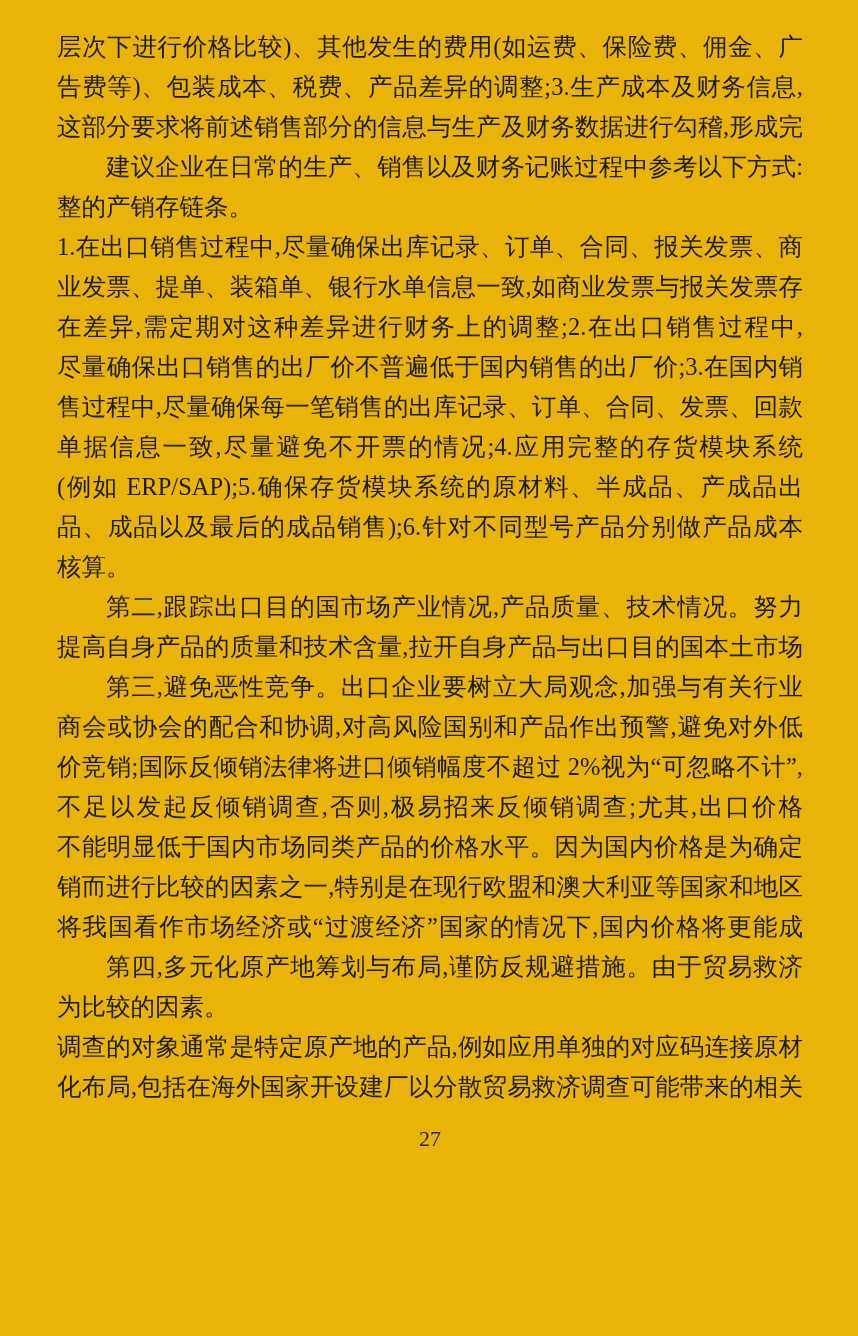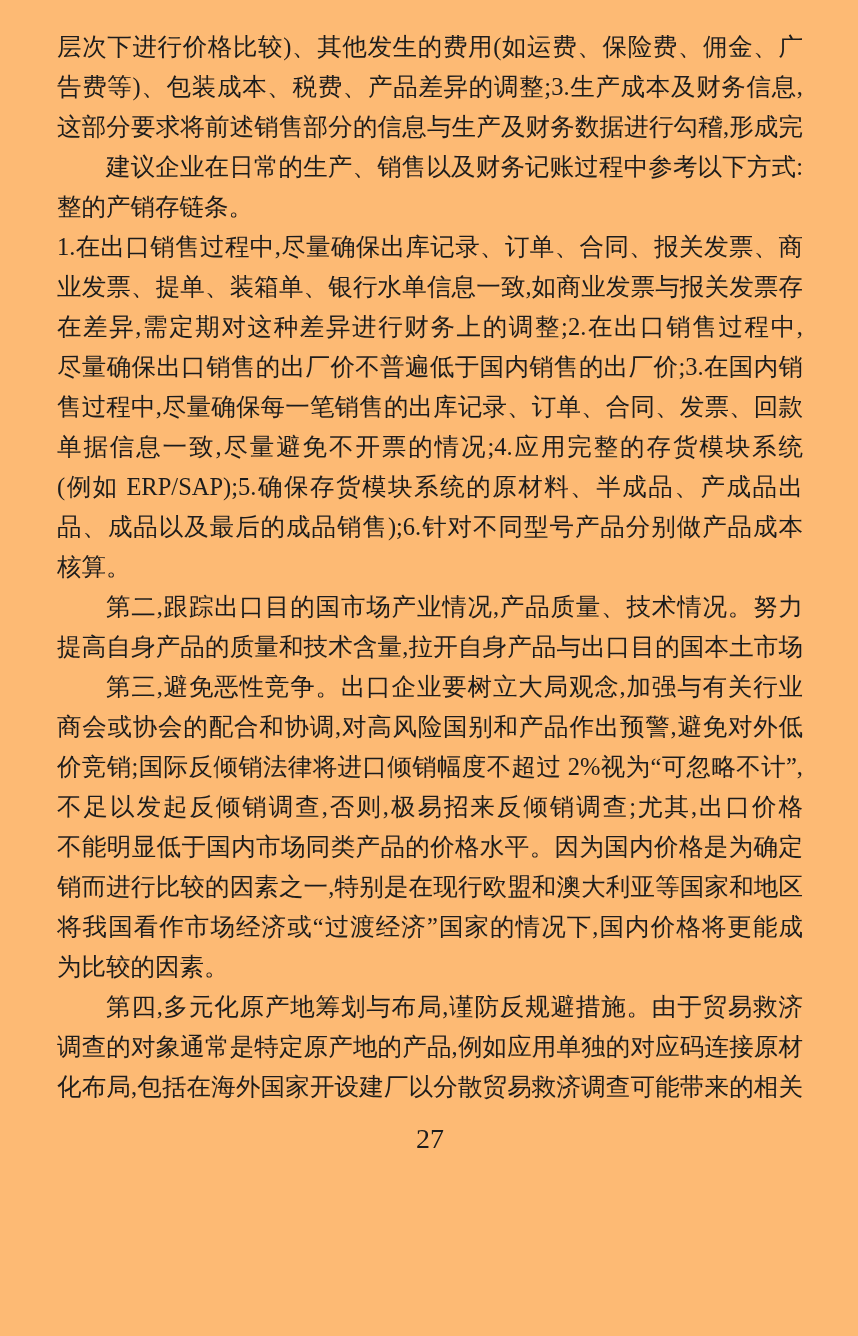"层次下进行价格比较)、其他发生的费用(如运费、保险费、佣金、广" .doc-page { background: #fdba74 -> #eab308 }
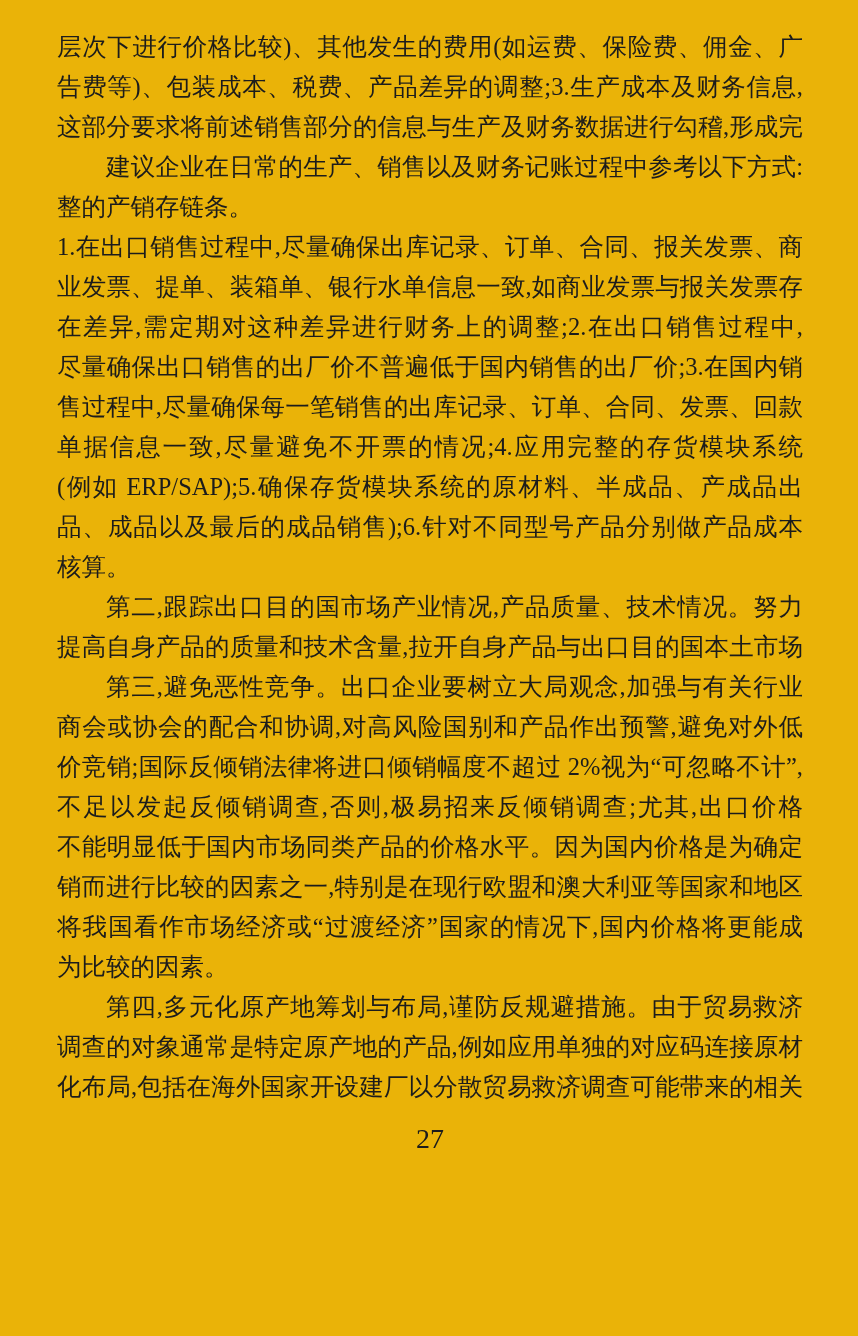"为比较的因素。" div.line { order: before "第四,多元化原产地筹划与布局,谨防反规避措施。由于贸易救济" -> after "第四,多元化原产地筹划与布局,谨防反规避措施。由于贸易救济" }
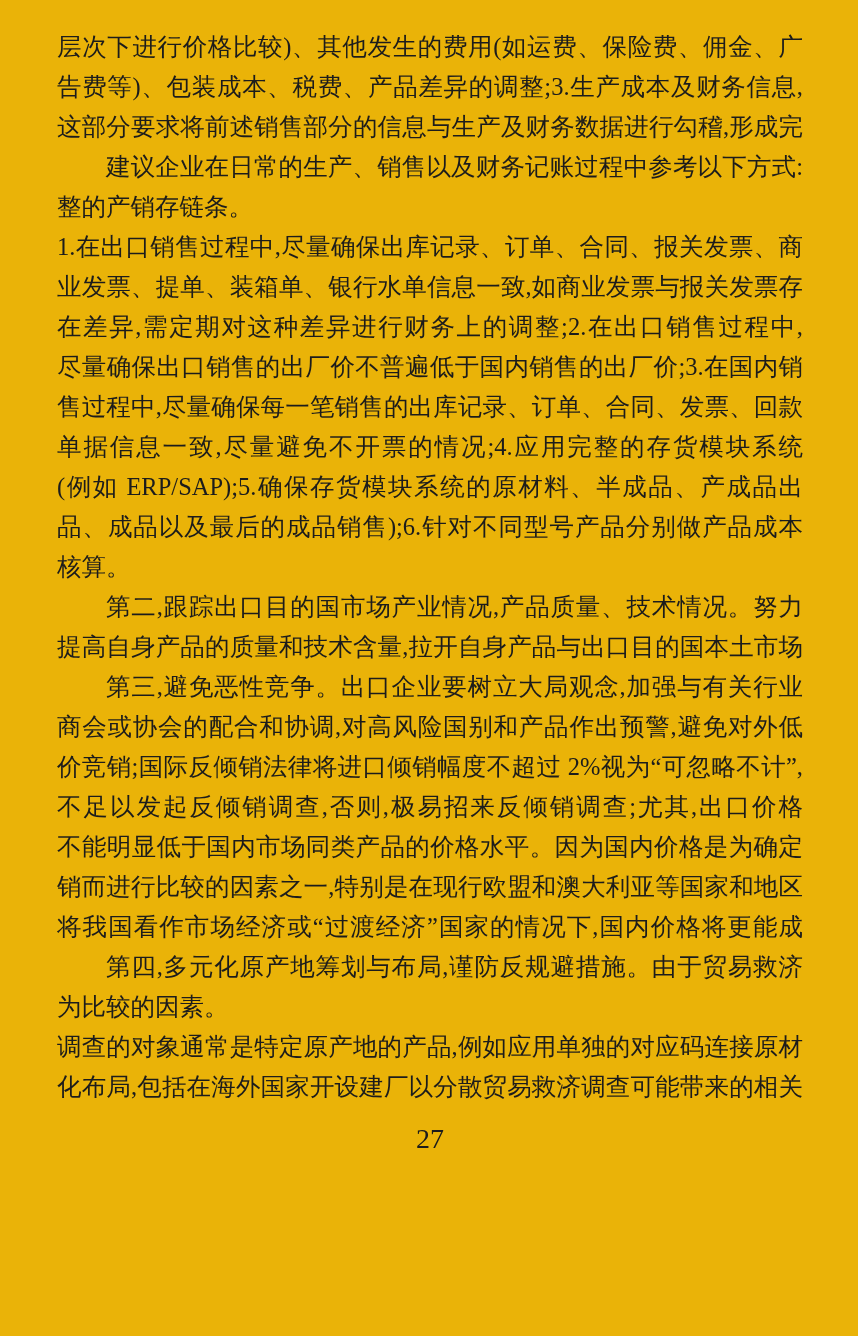"27" .page-number { font-size: 28px -> 22px }
